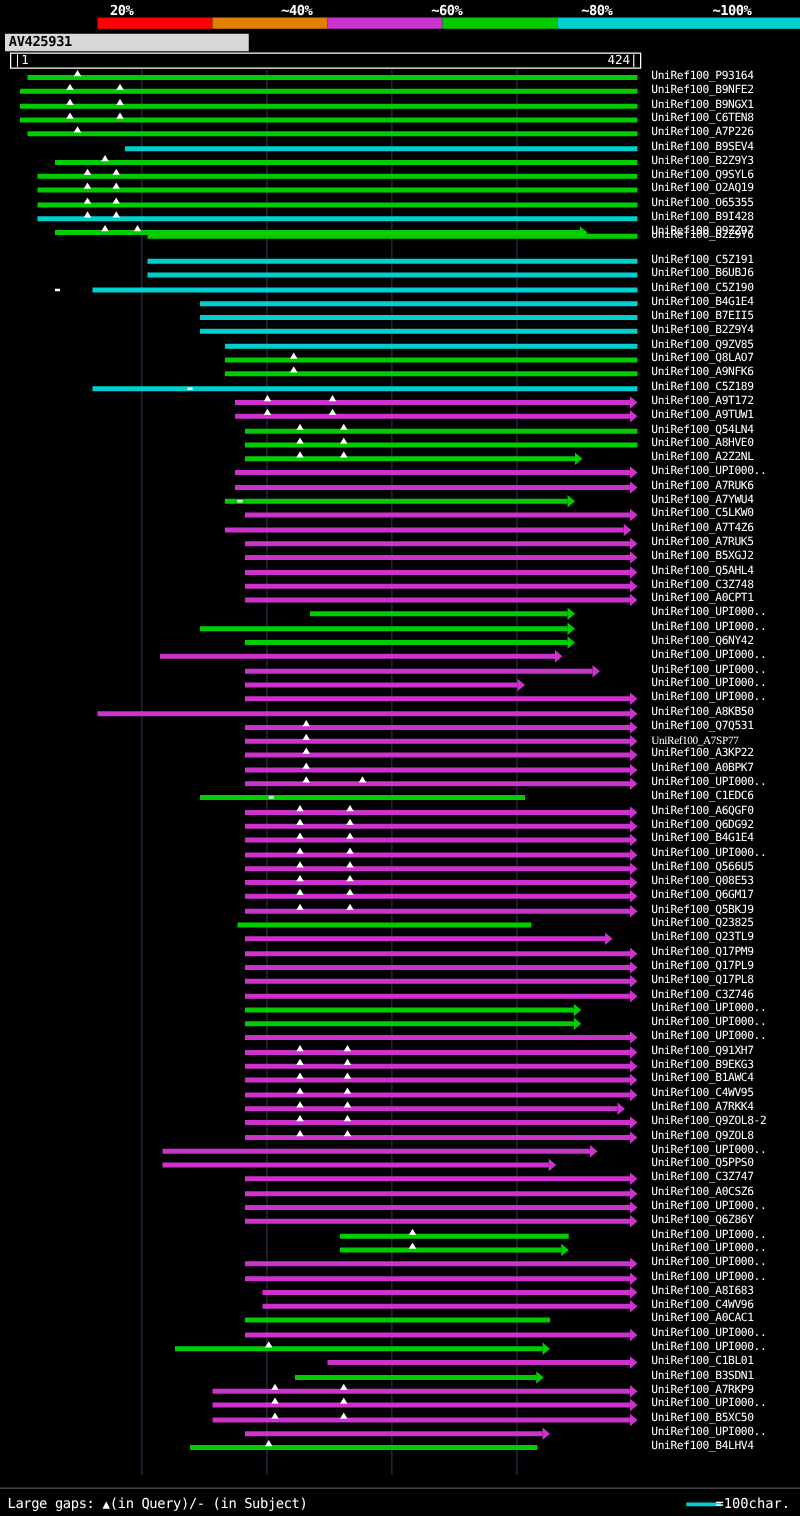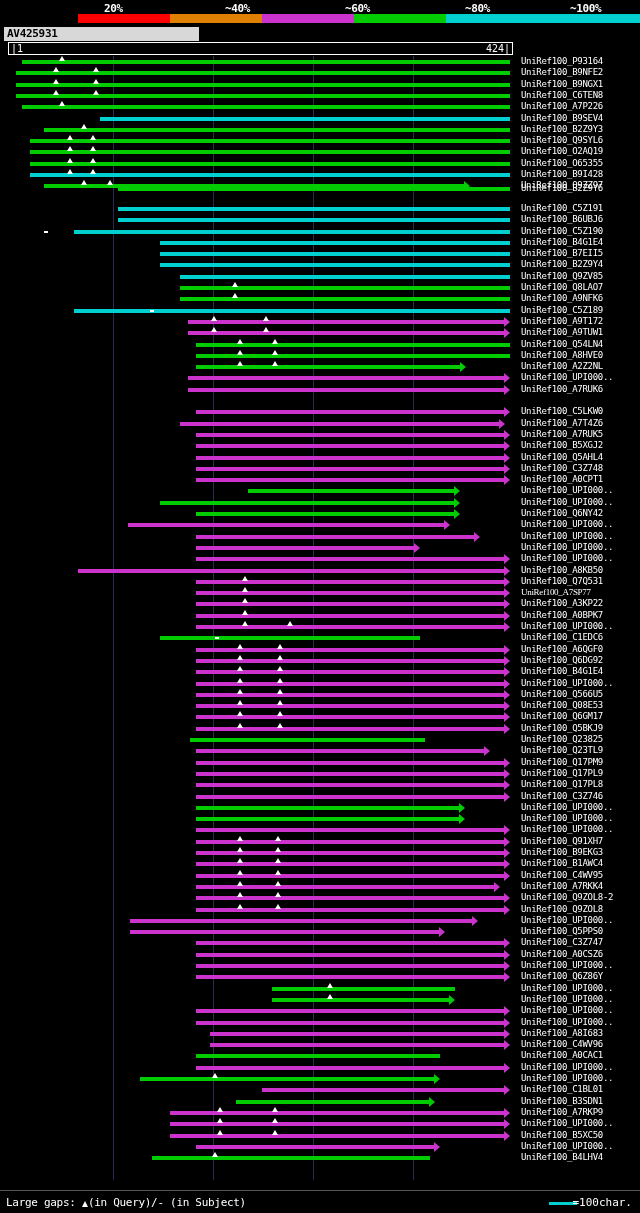"20%" div.legend-lbl { left: 104px -> 88px }
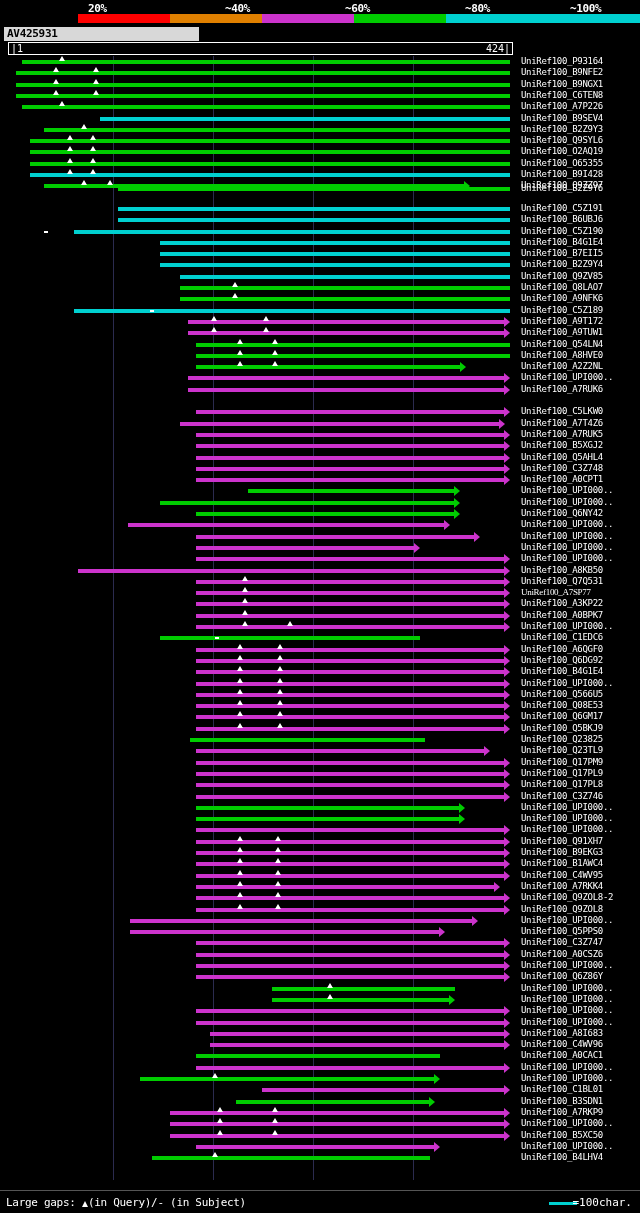"UniRef100_A7YWU4" div.row { html: none -> <div> <div></div> <div></div> <div></div> <div>UniRef100_A7YWU4</div> </div> }
